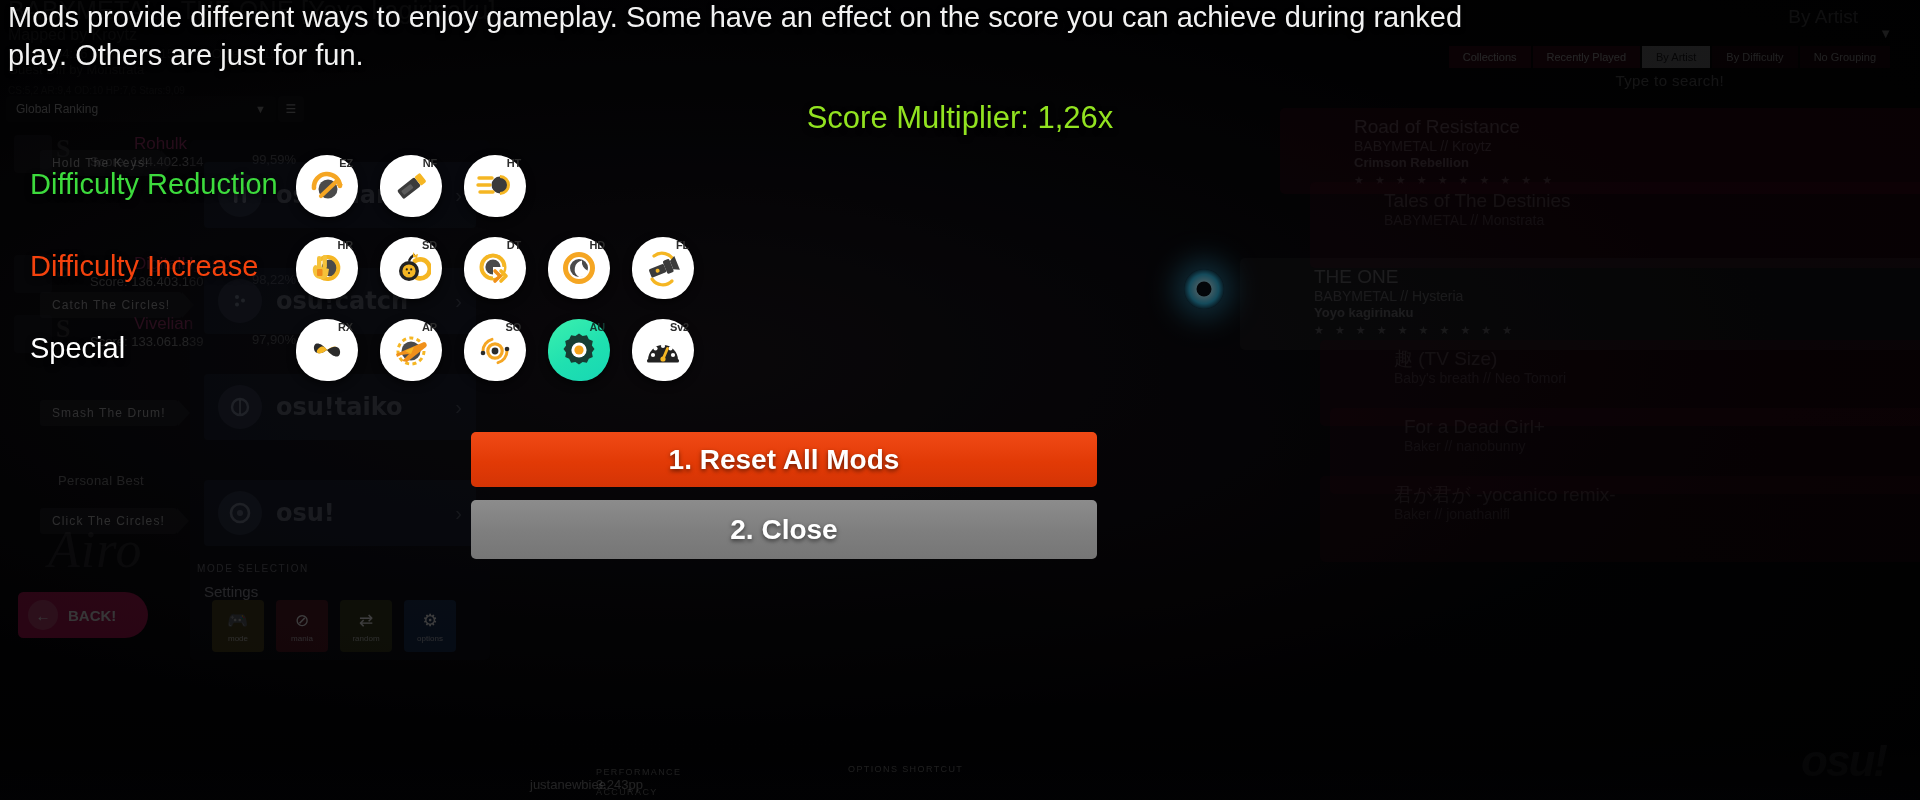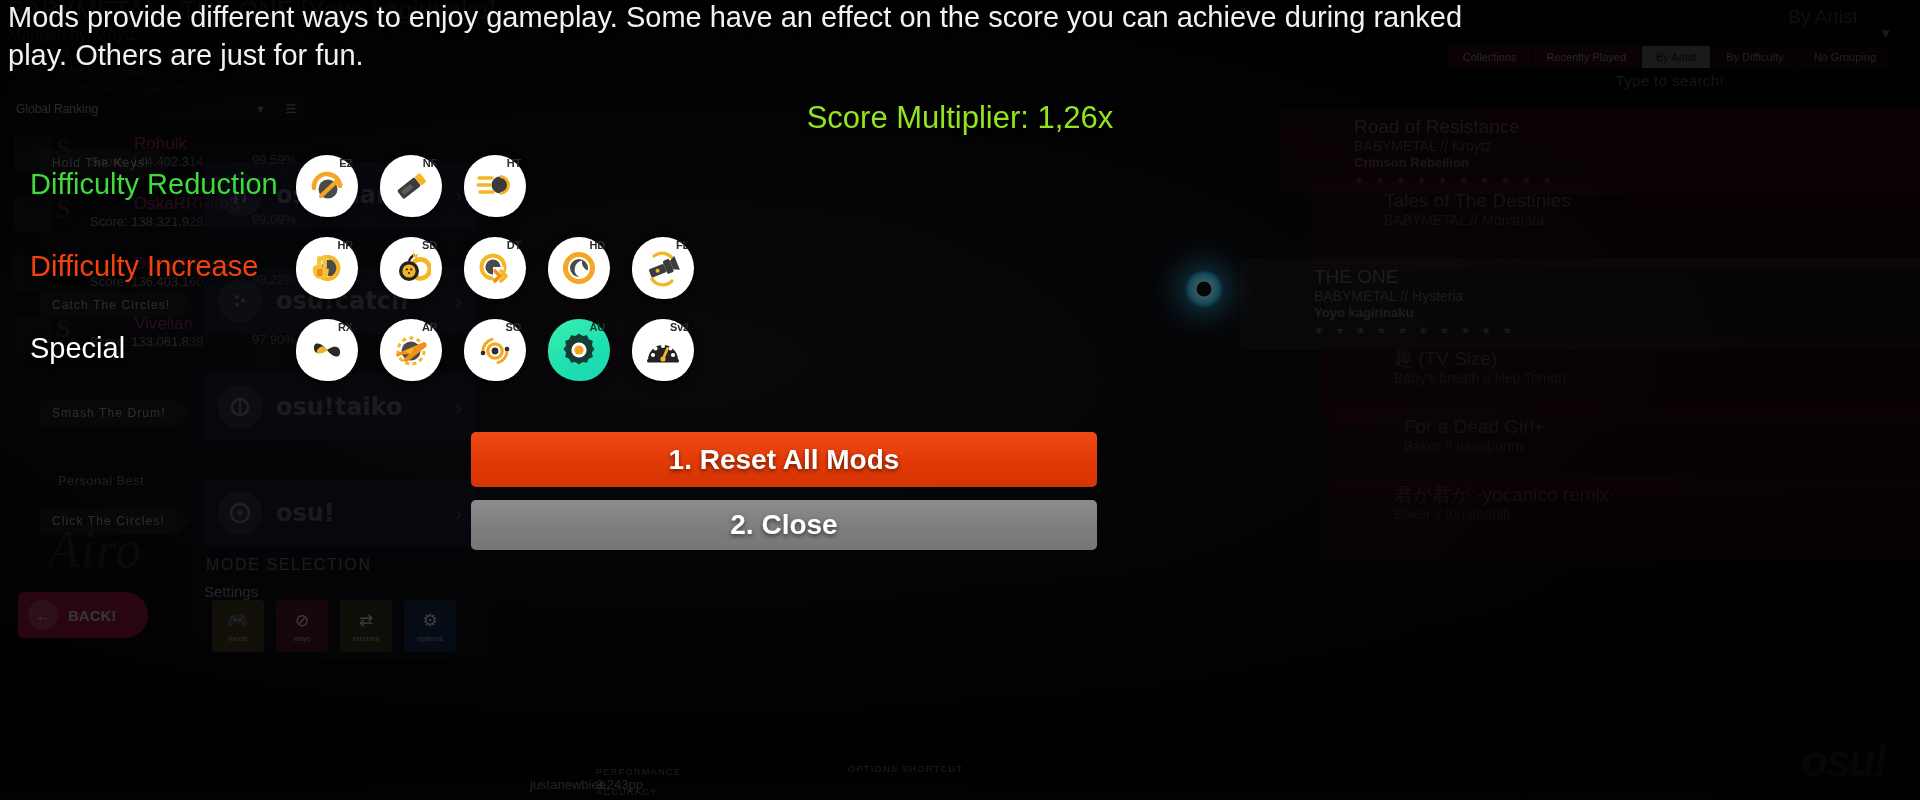"OskaRRRitoS" div.score-row { html: <div> <div></div> <div>S</div> <div>OskaRRRitoS</div> <div>Score: 138.321.928</div> <div>99,09%</div> </div> -> none }
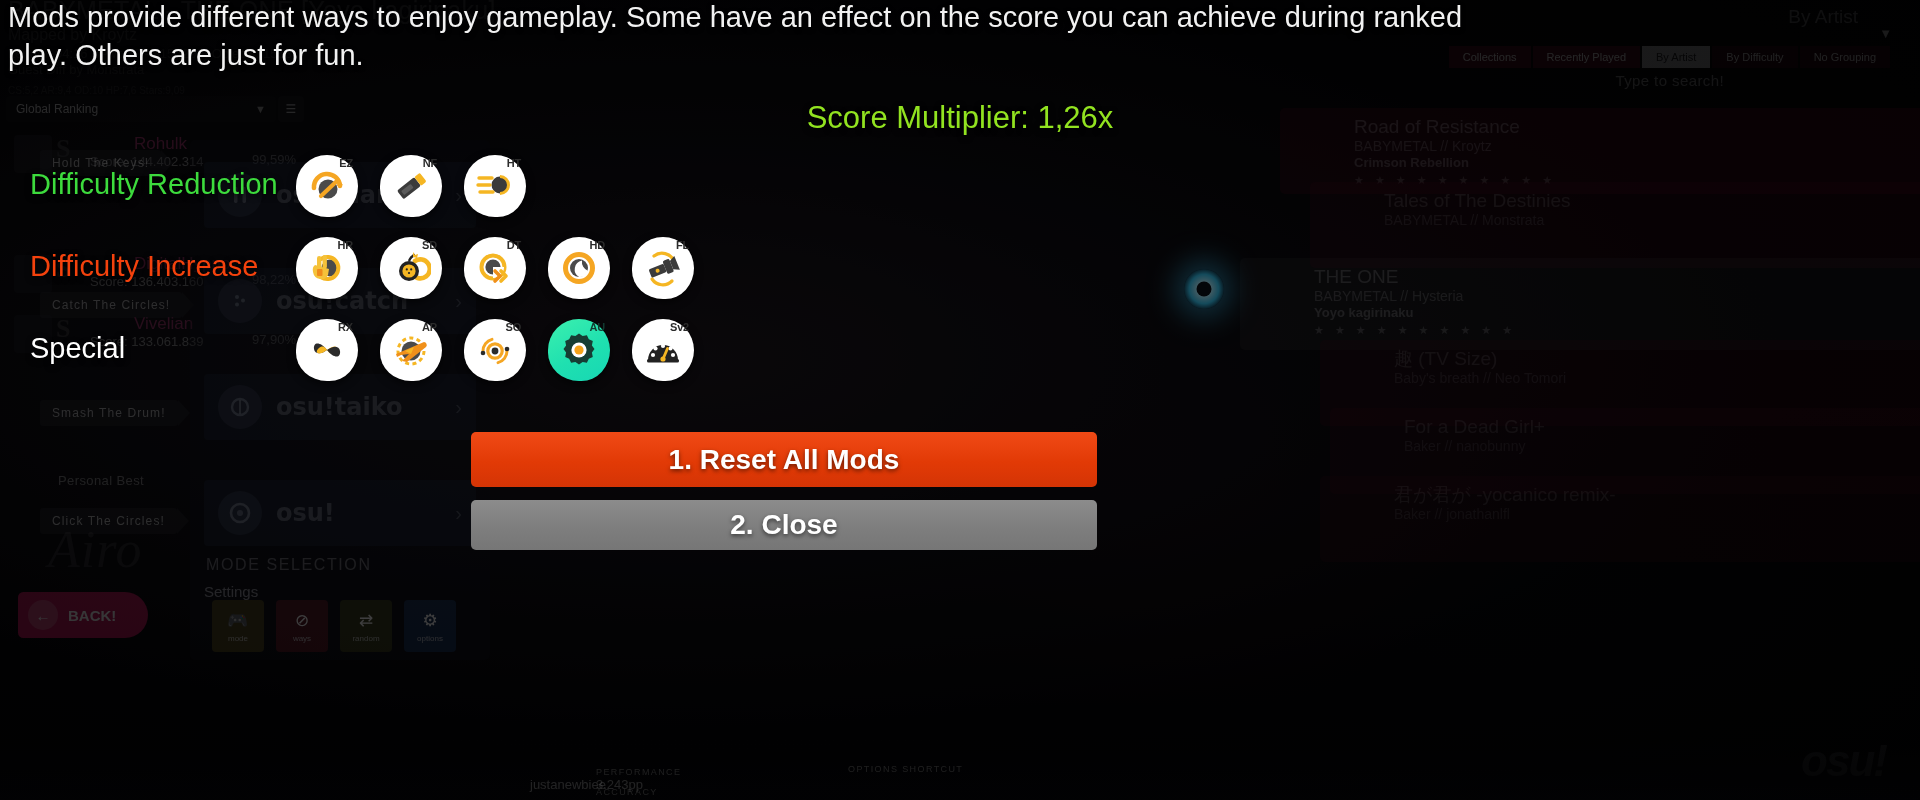"2. Close" .mod-action.close { height: 50px -> 59px }
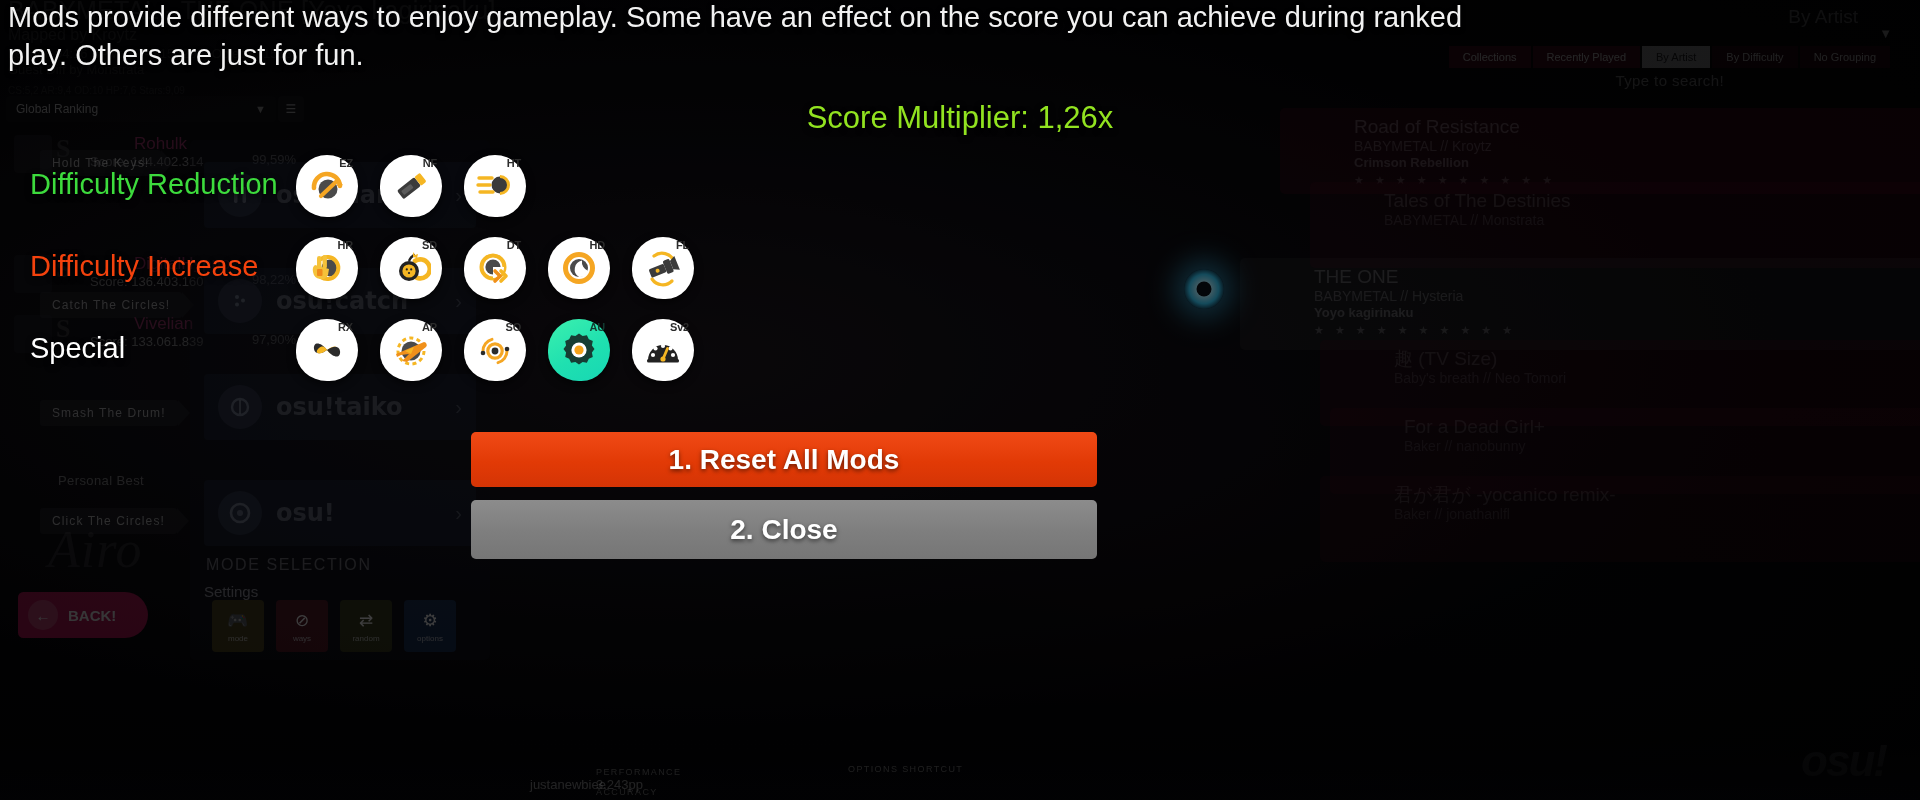"MODE SELECTION" .mode-card .ms-title { font-size: 16px -> 10px; left: 16px -> 7px }
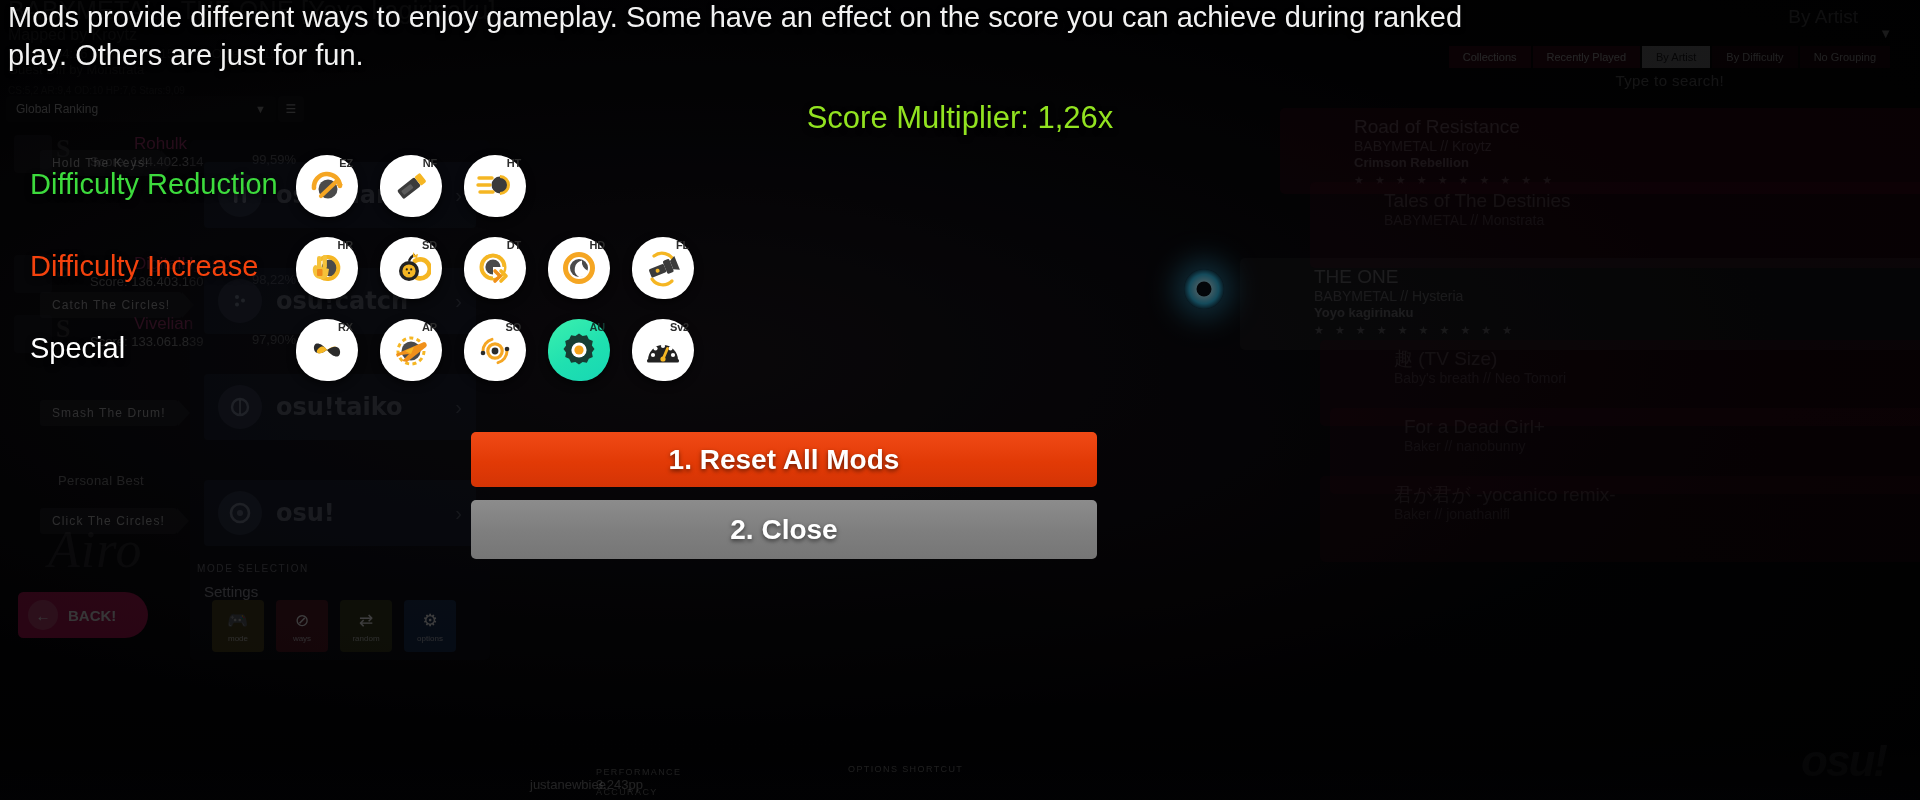"ways" span.ti-l { text: ways -> mania }
